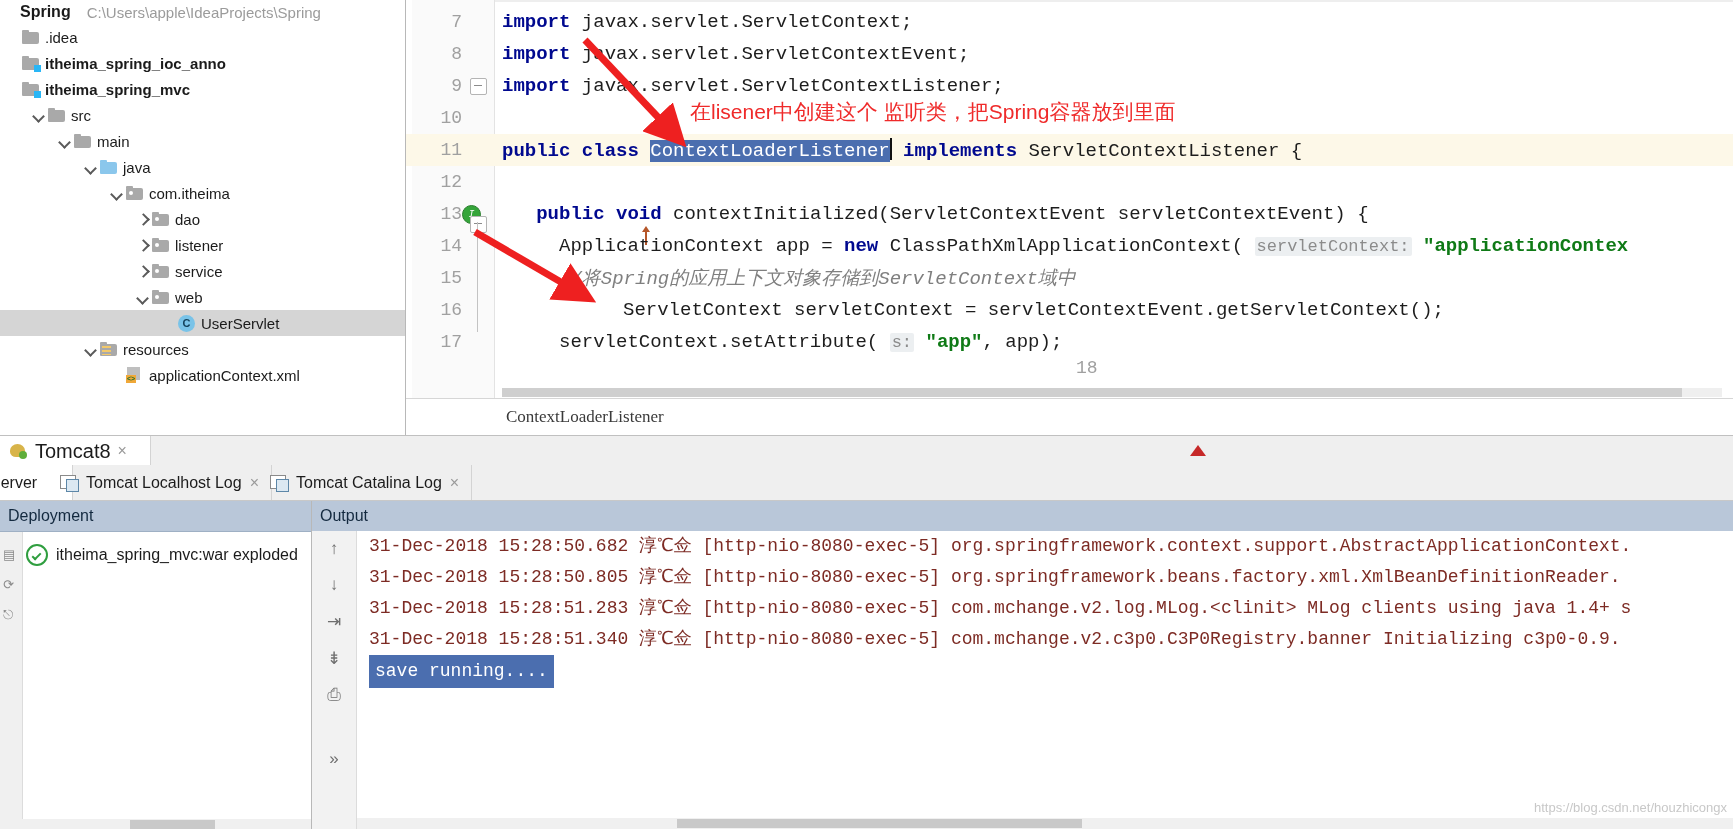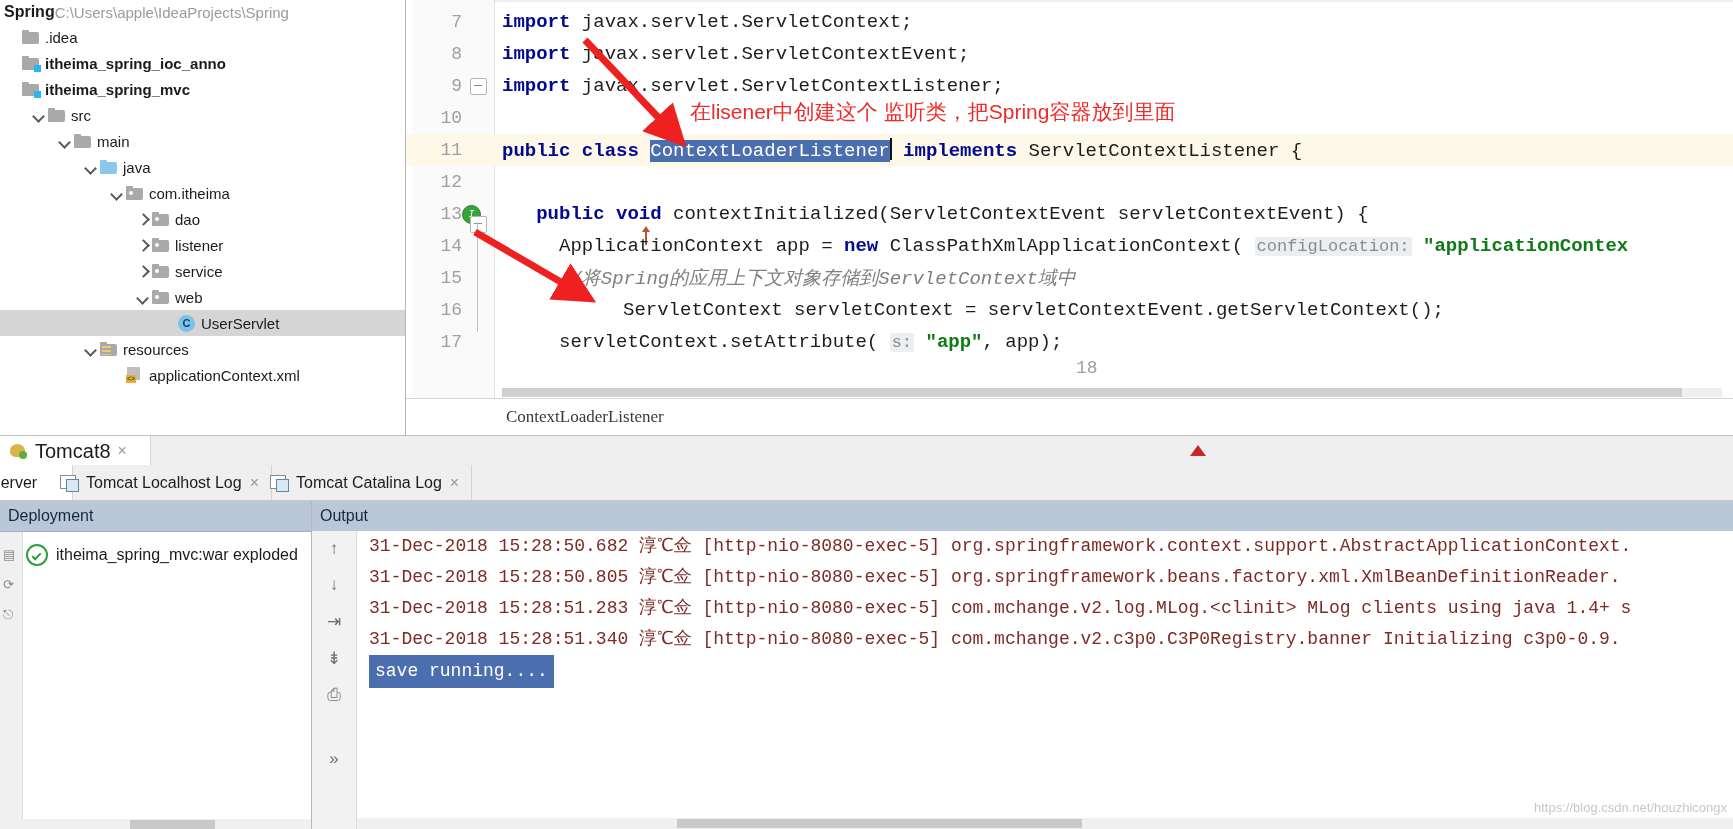"Spring" .proj-header { gap: 0 -> 16px; padding-left: 4px -> 20px }
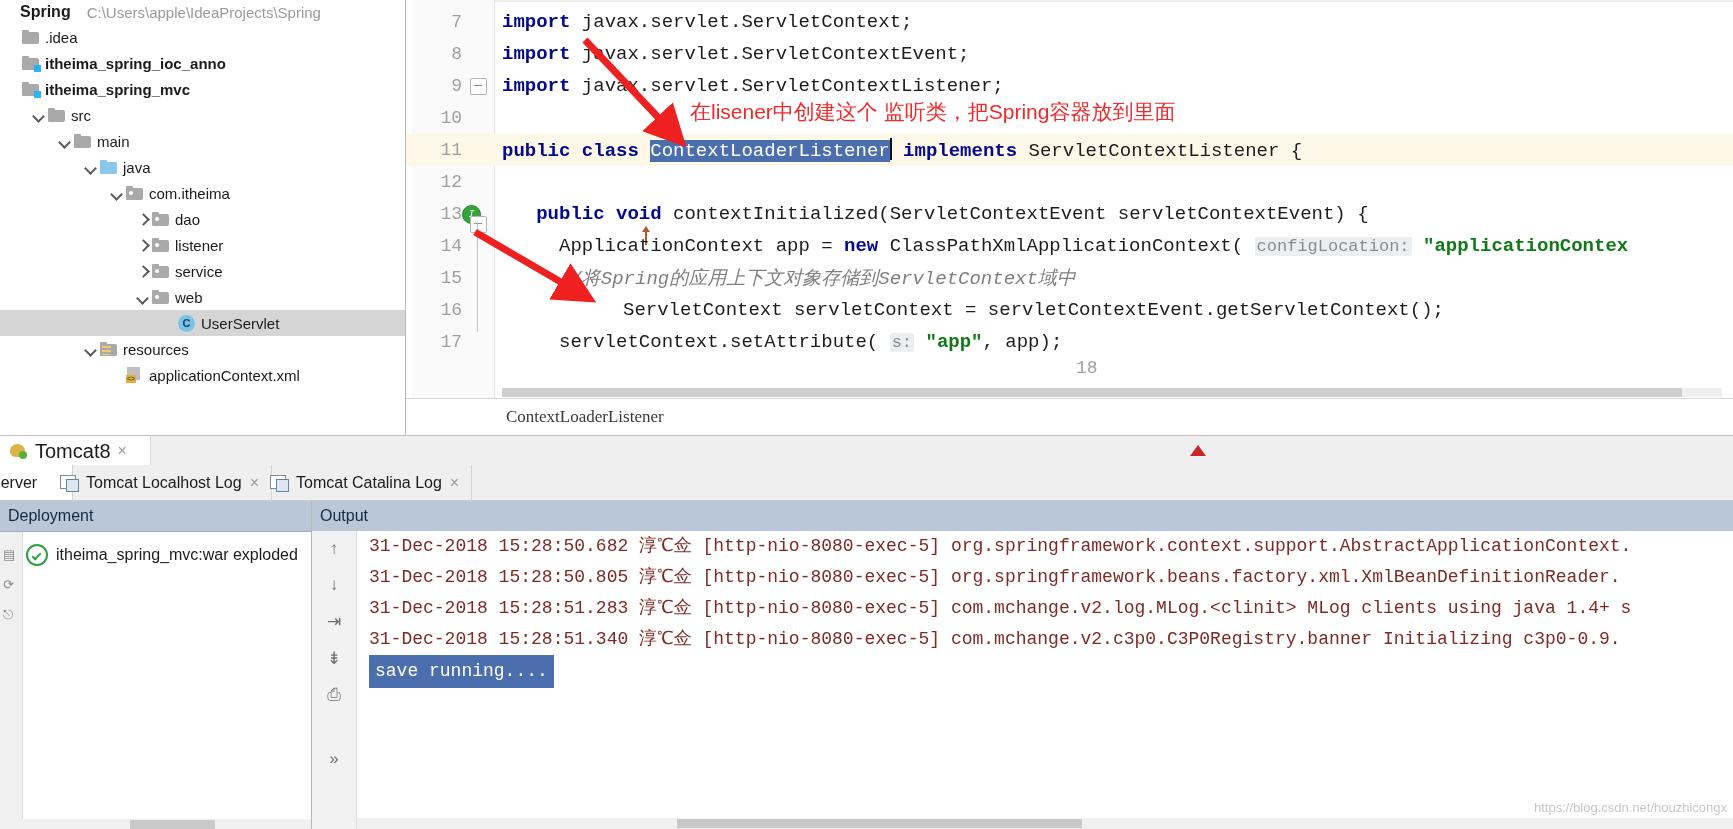"configLocation:" span.hint { text: configLocation -> servletContext }
